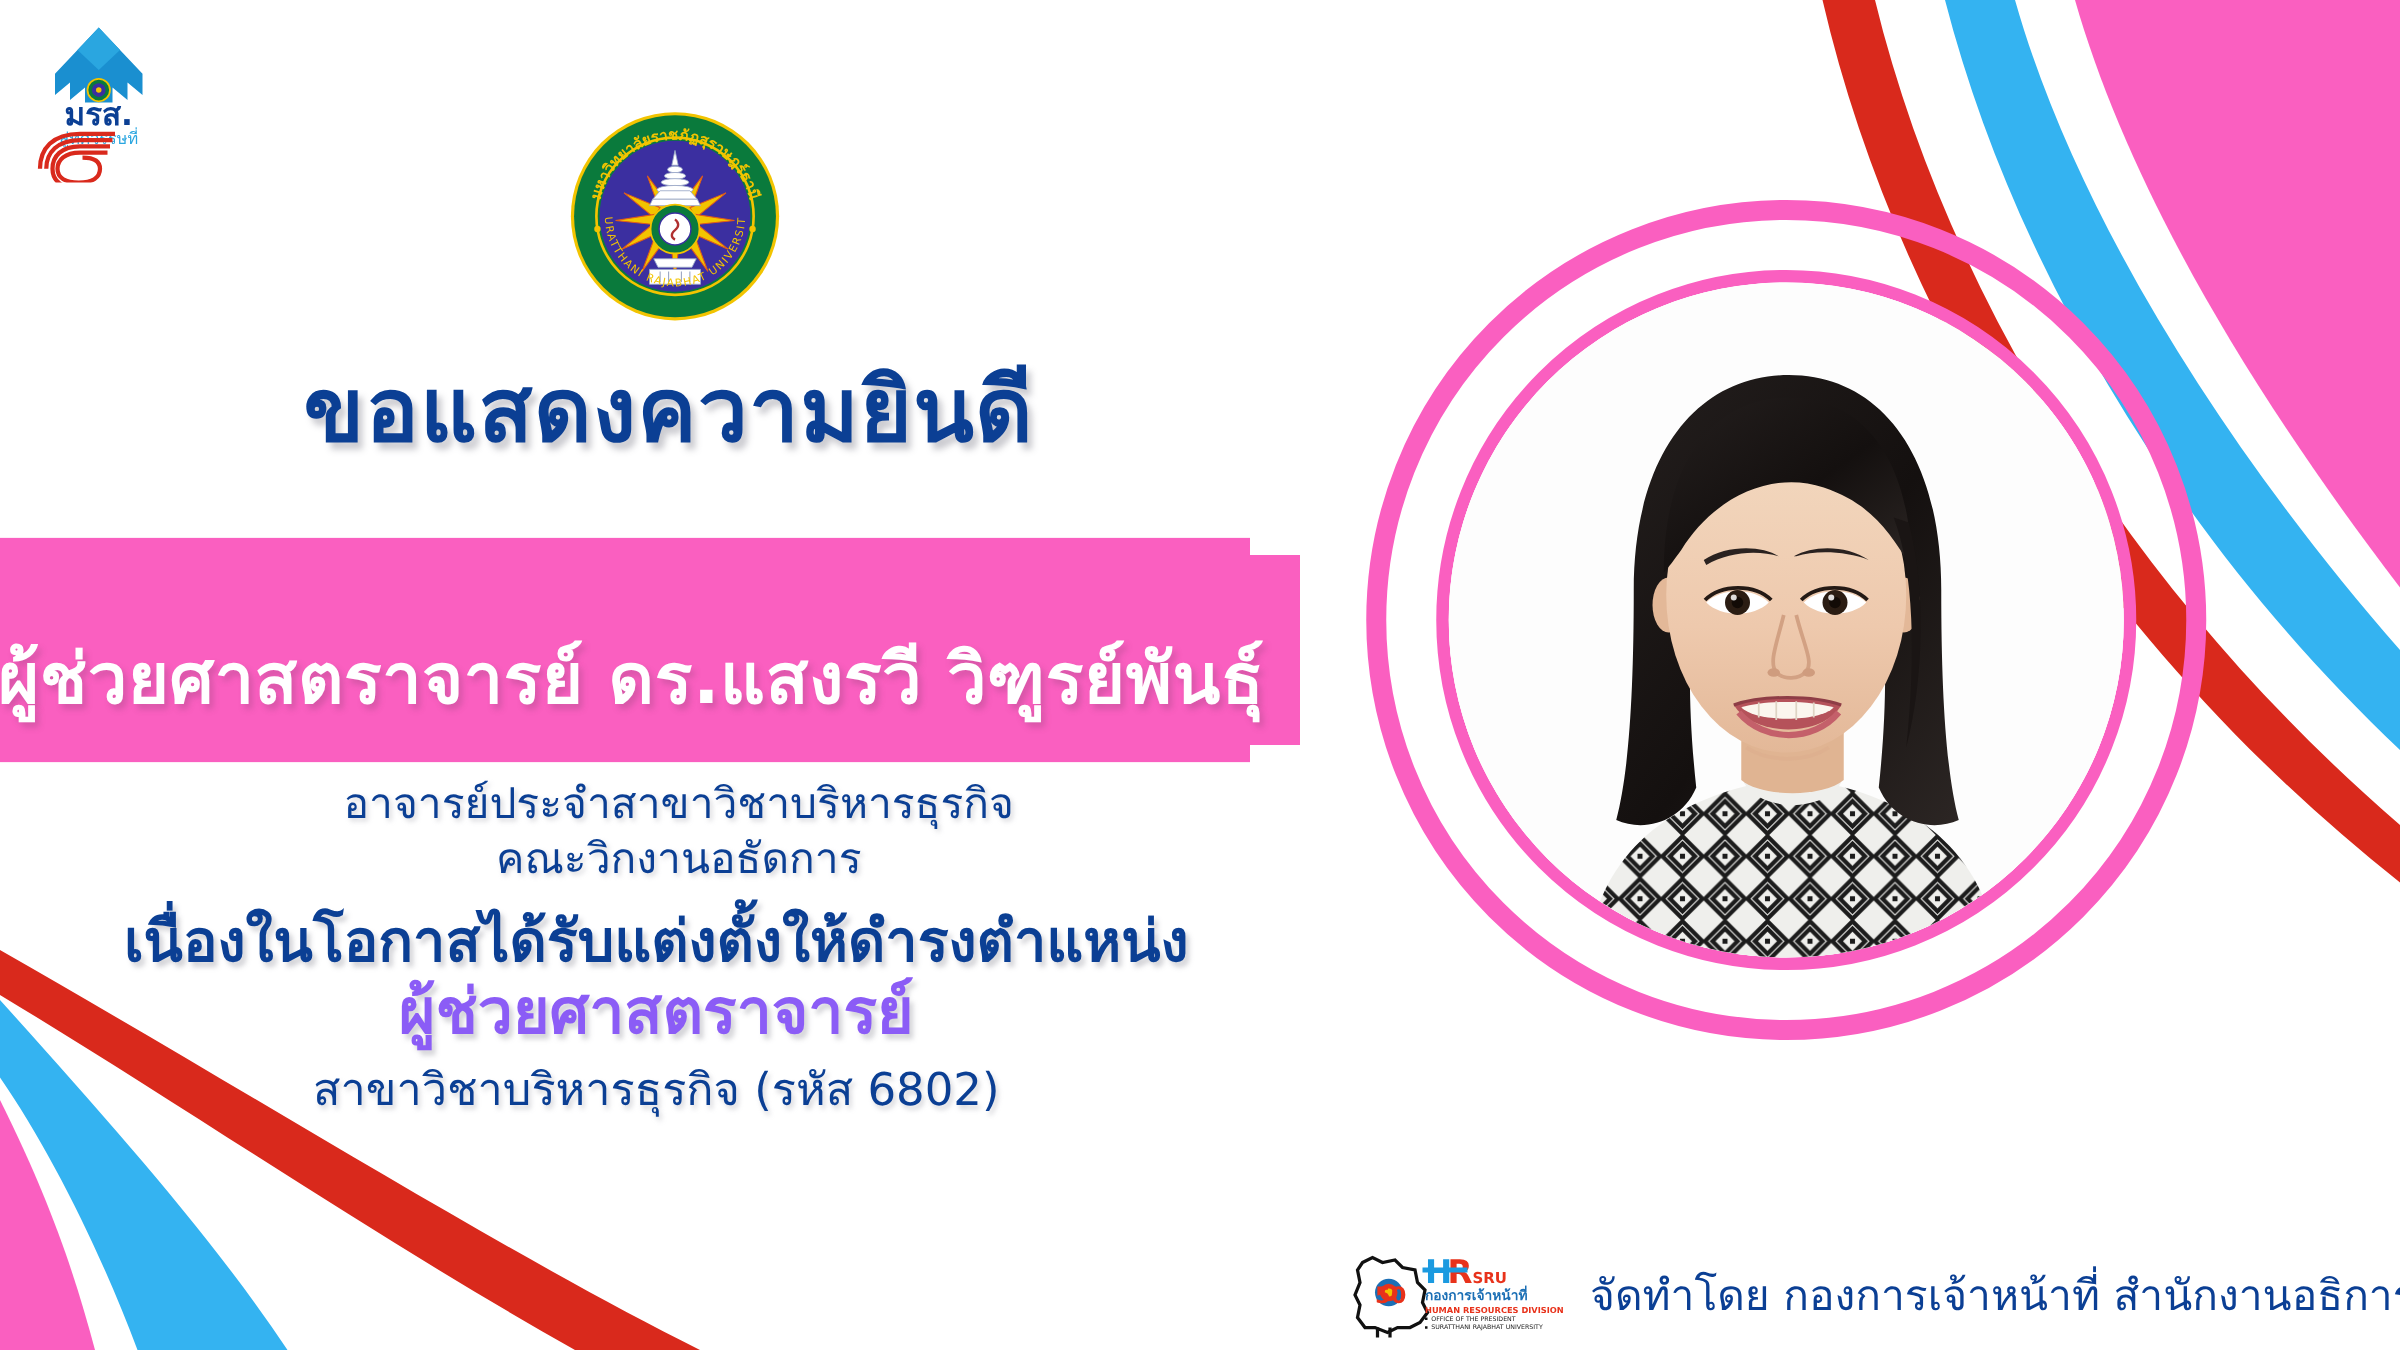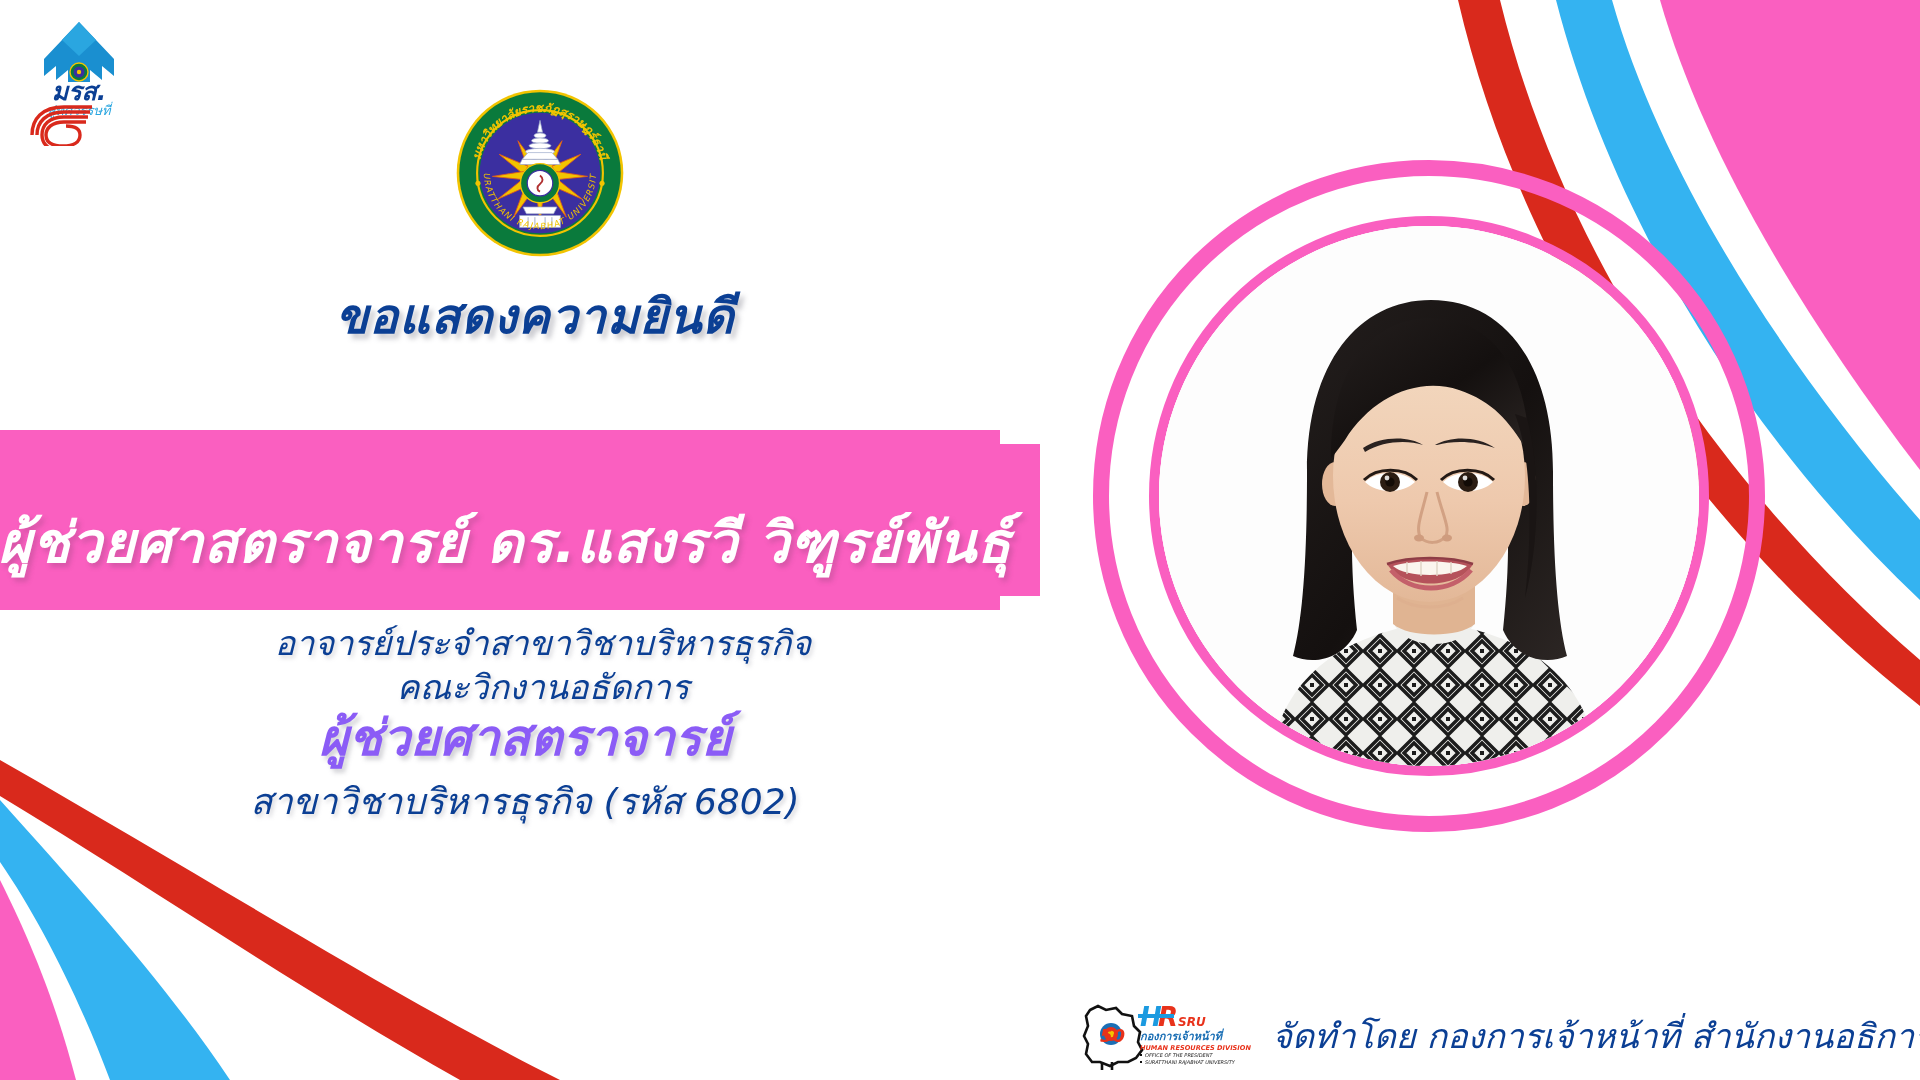"มรส." #poster { font-style: italic -> none }
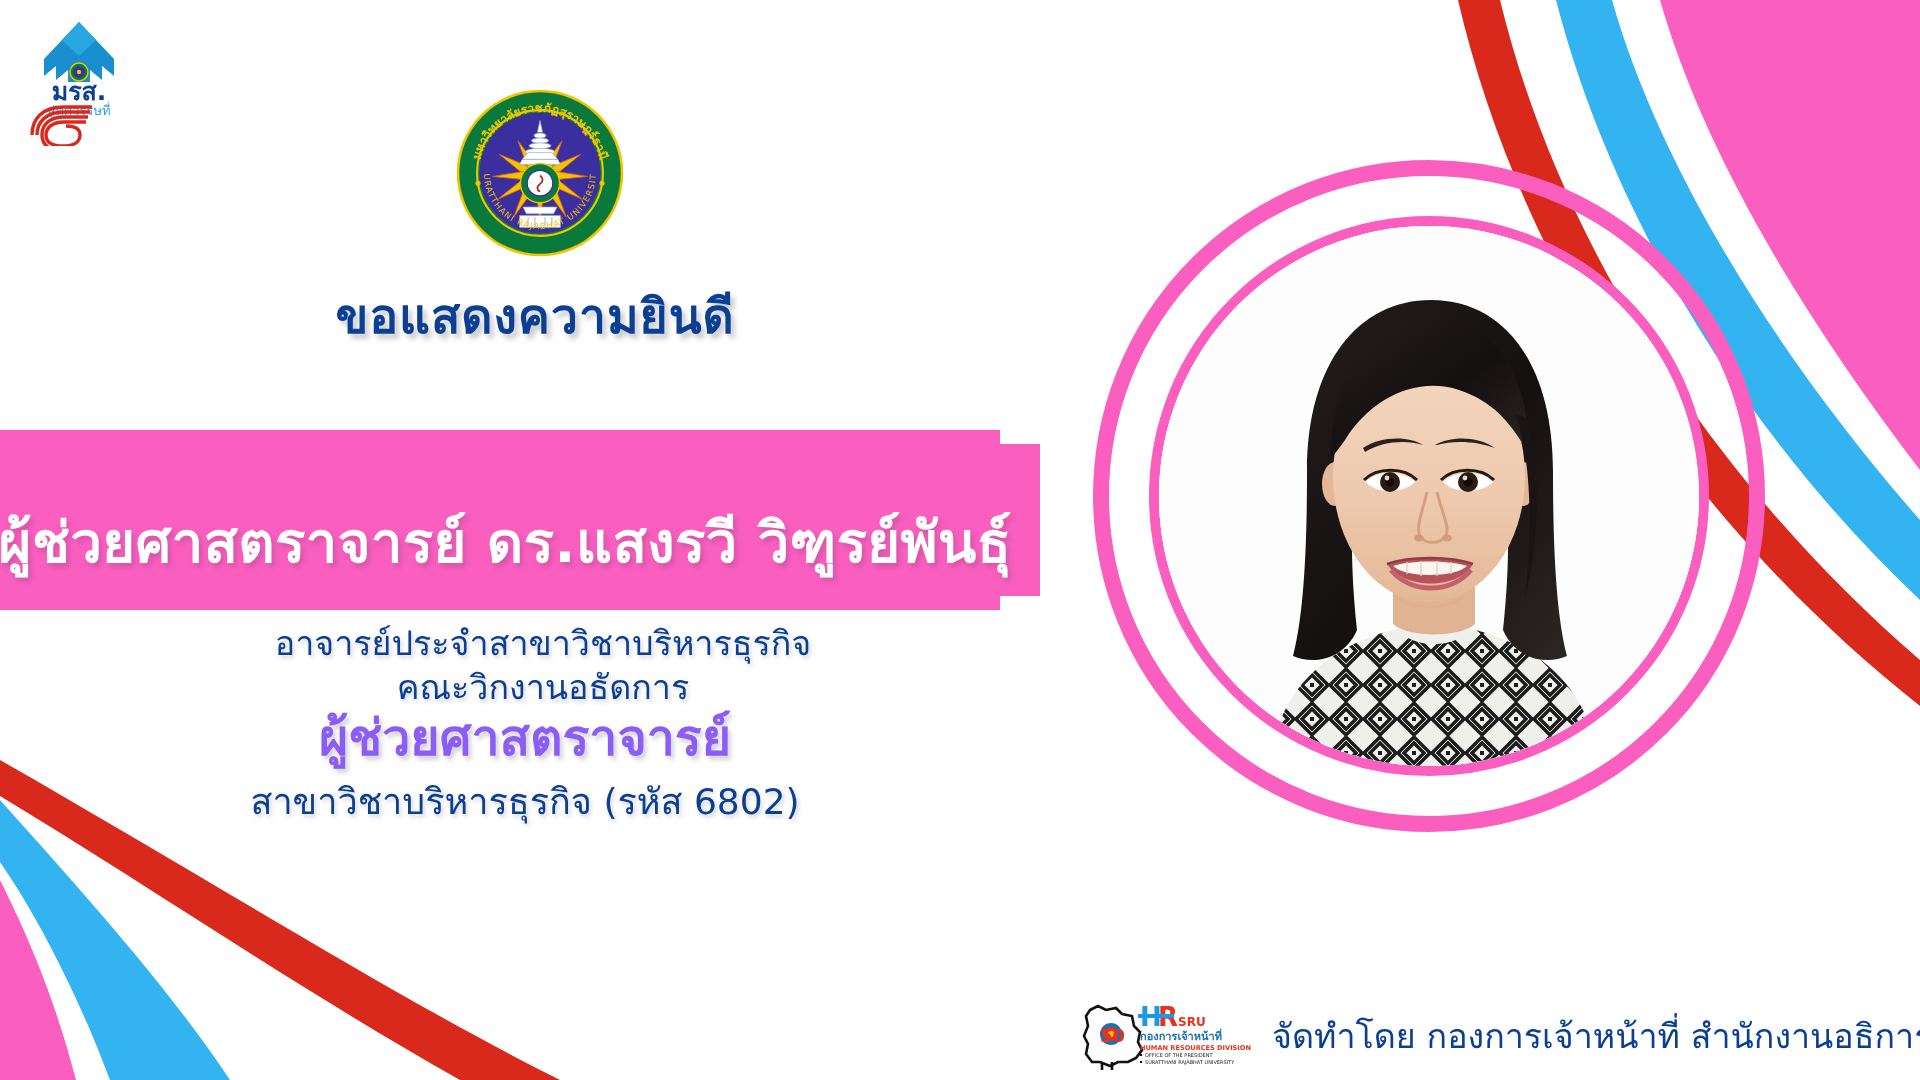"ขอแสดงความยินดี" #headline { font-size: 48px -> 71px }
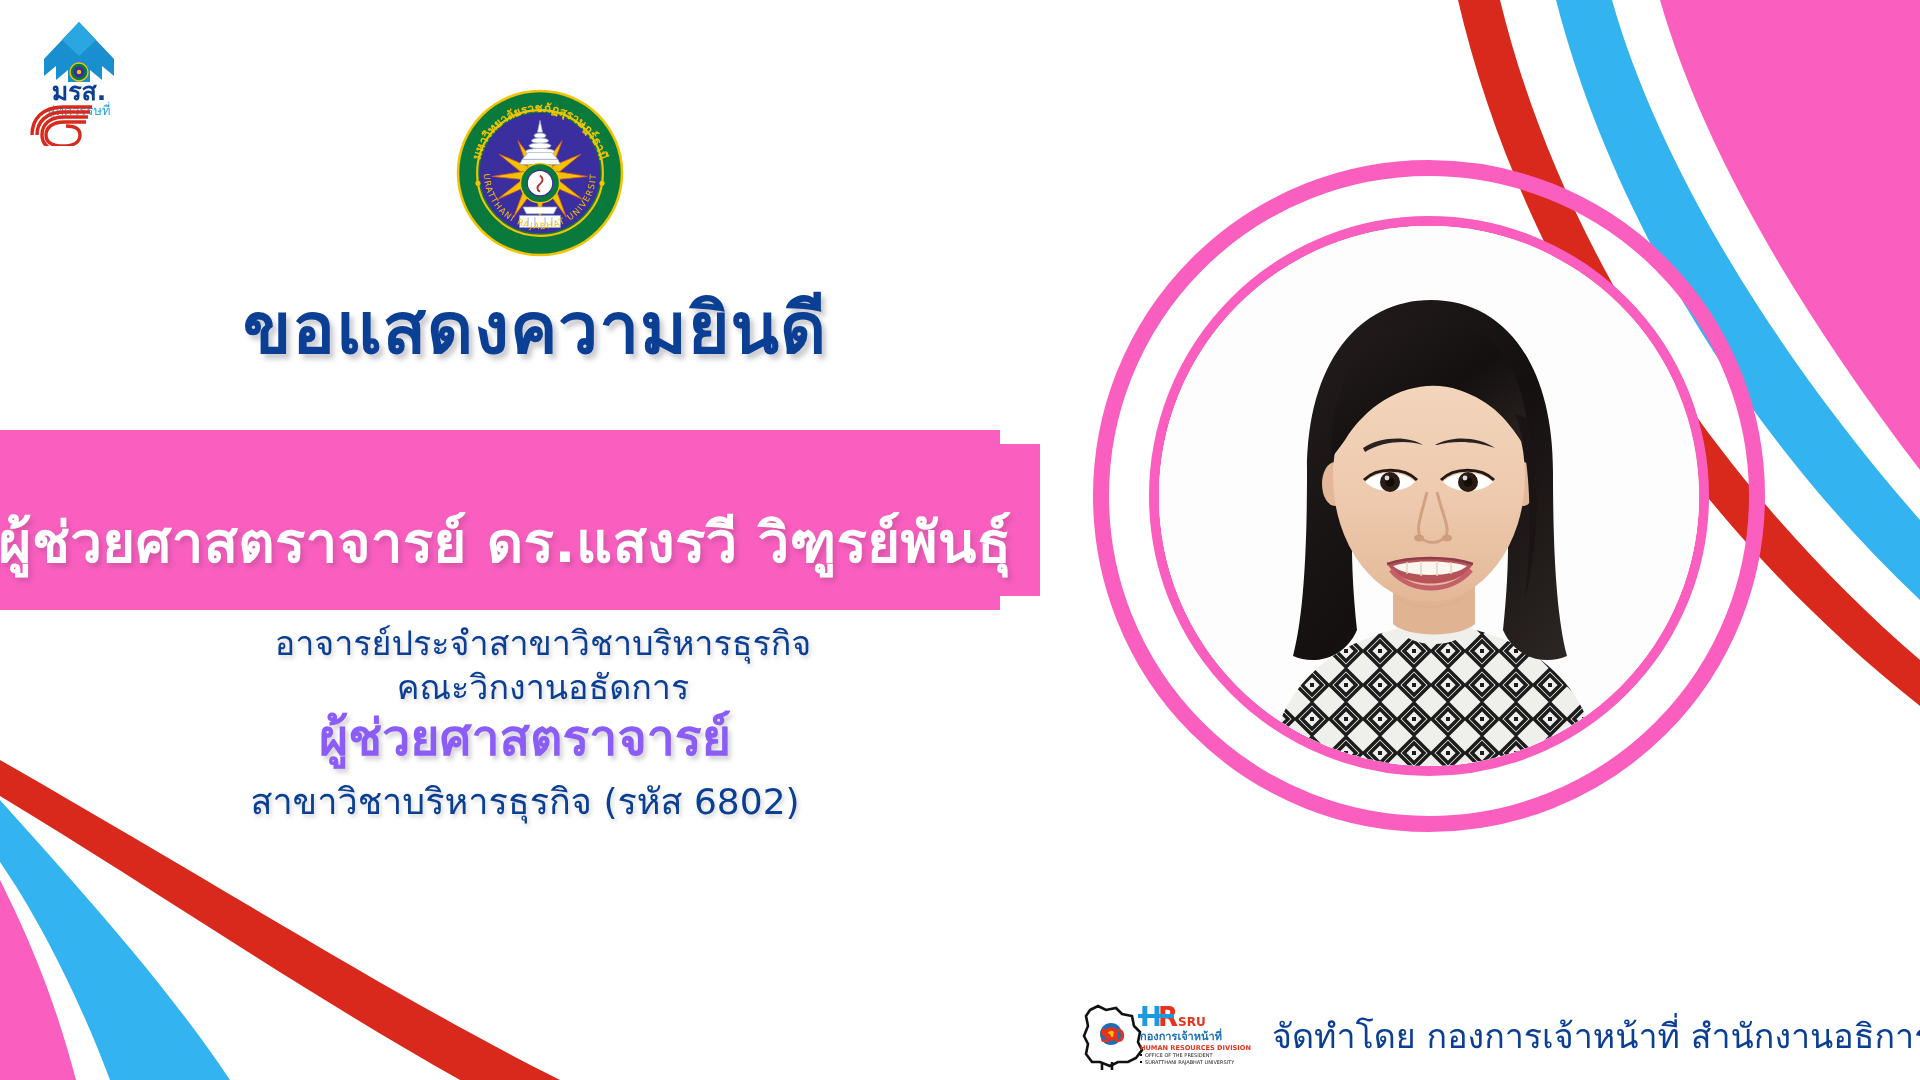"เนื่องในโอกาสได้รับแต่งตั้งให้ดำรงตำแหน่" div.line-occasion { html: none -> <div>เนื่องในโอกาสได้รับแต่งตั้งให้ดำรงตำแหน่ง</div> }
